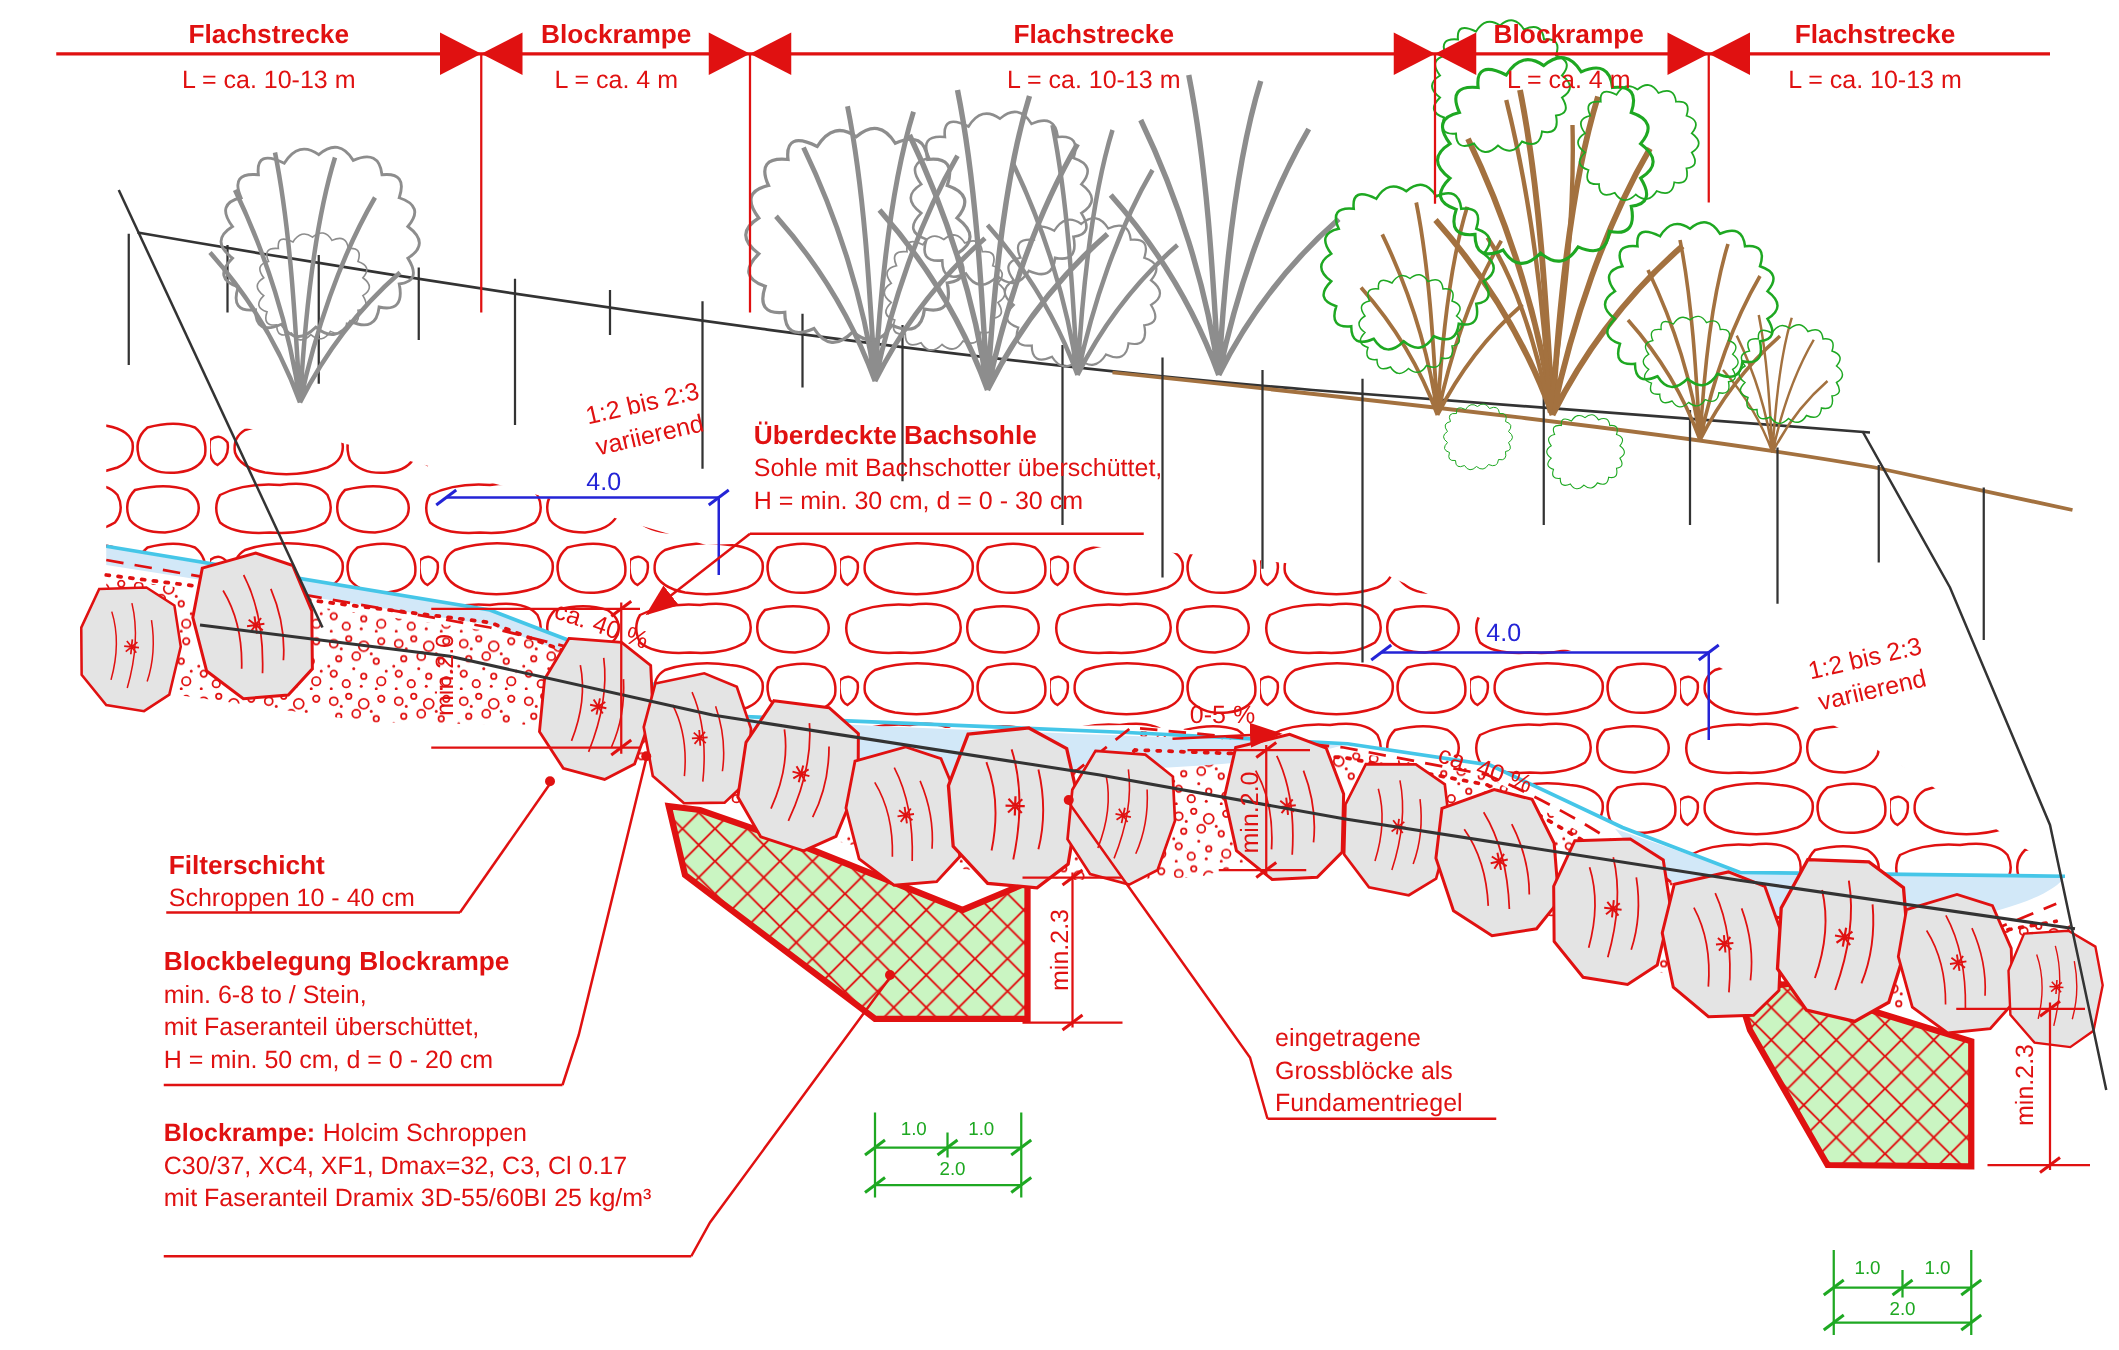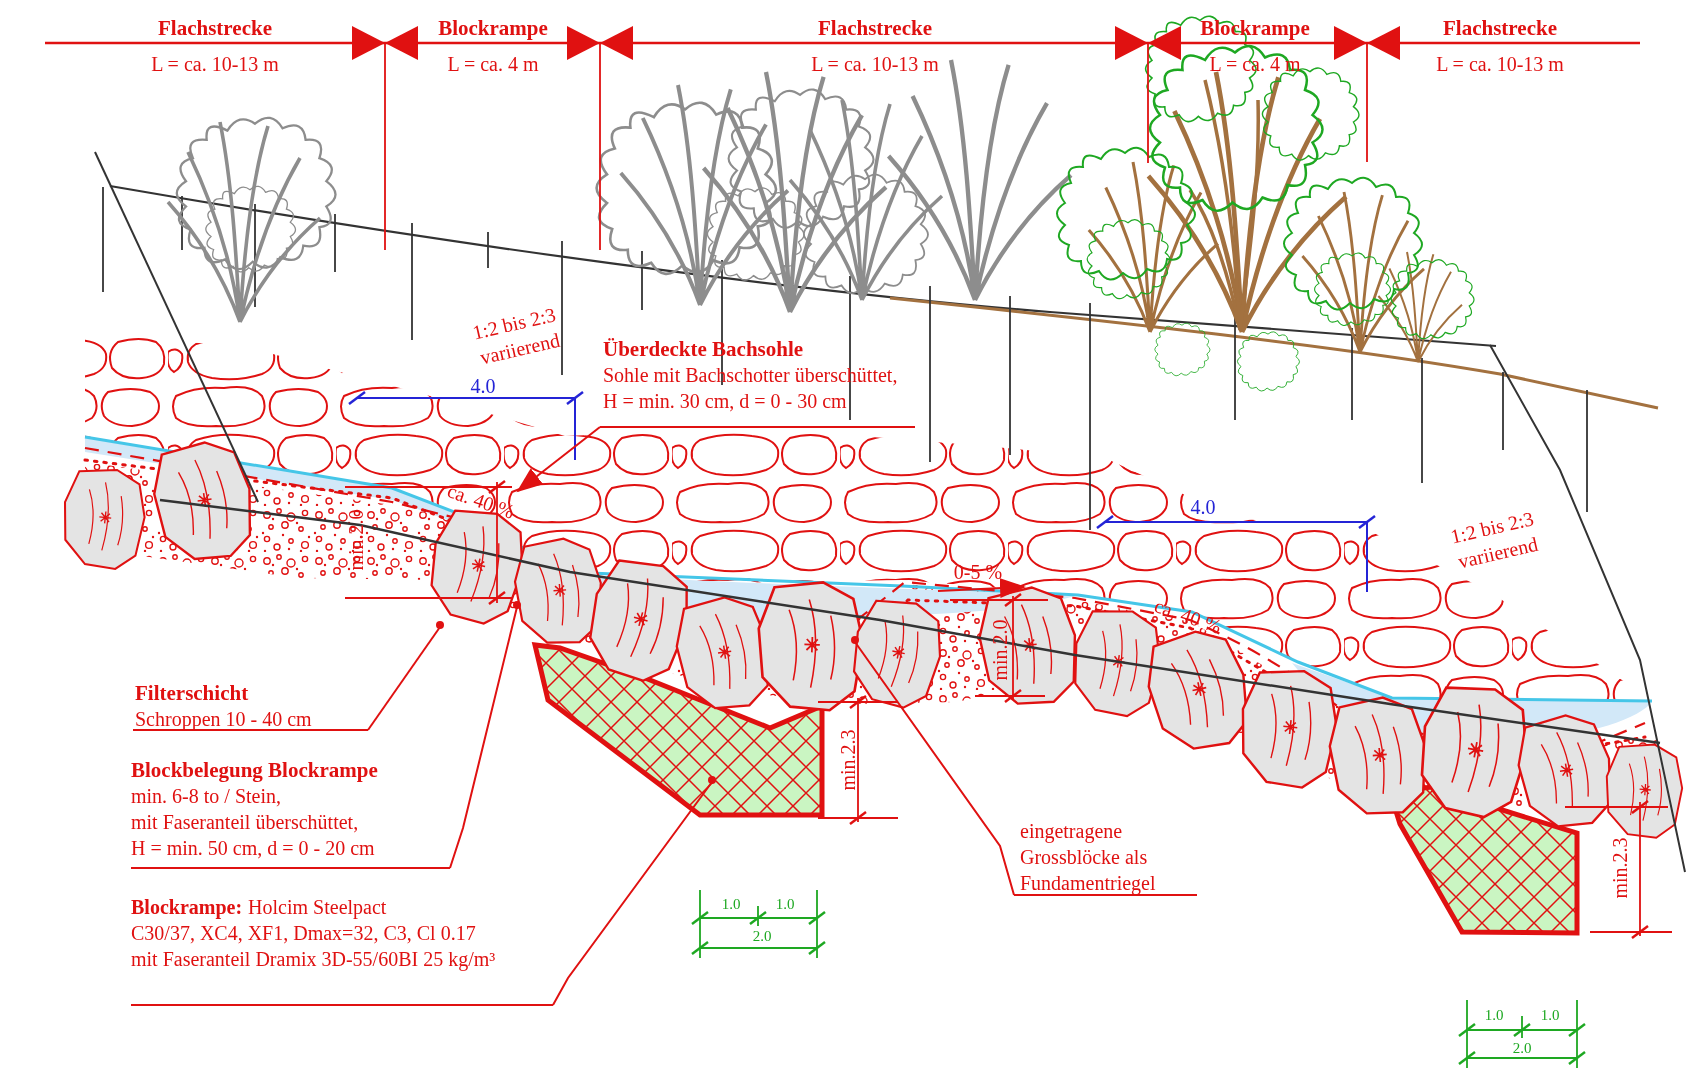"Flachstrecke" .stage { font-family: Liberation Serif, serif -> Liberation Sans, sans-serif }
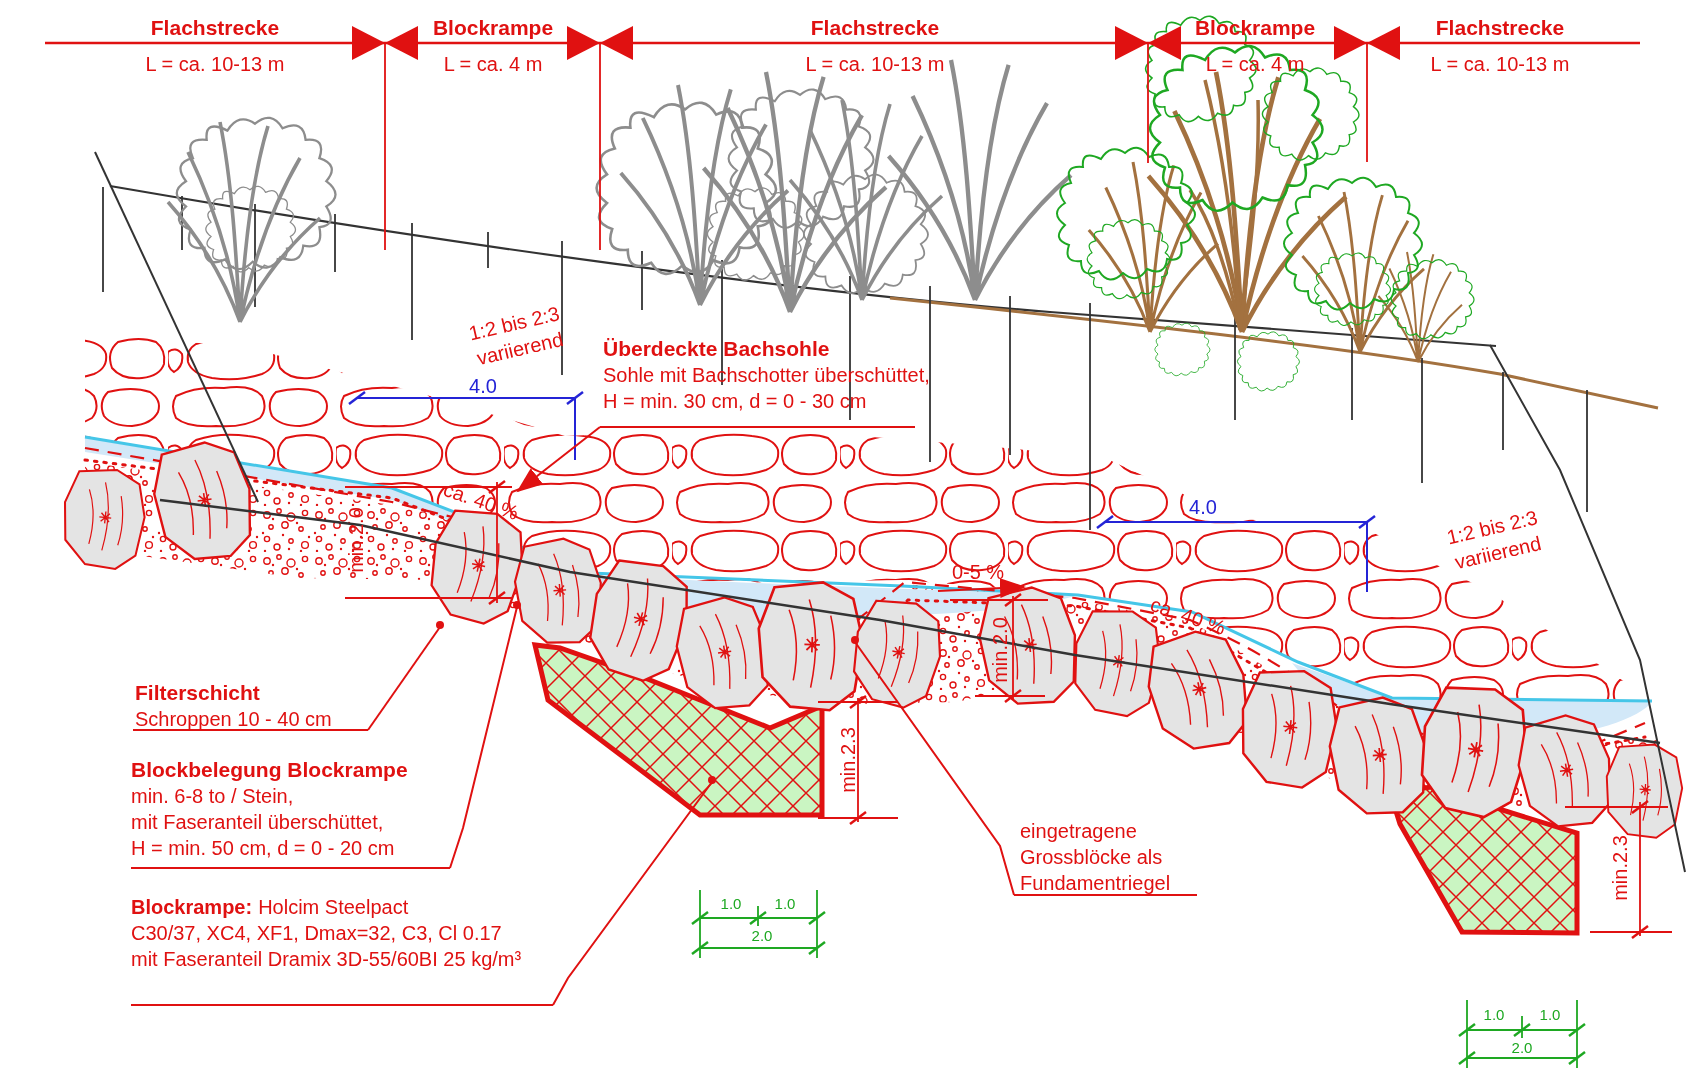"Holcim Steelpact" span { text: Steelpact -> Schroppen }
